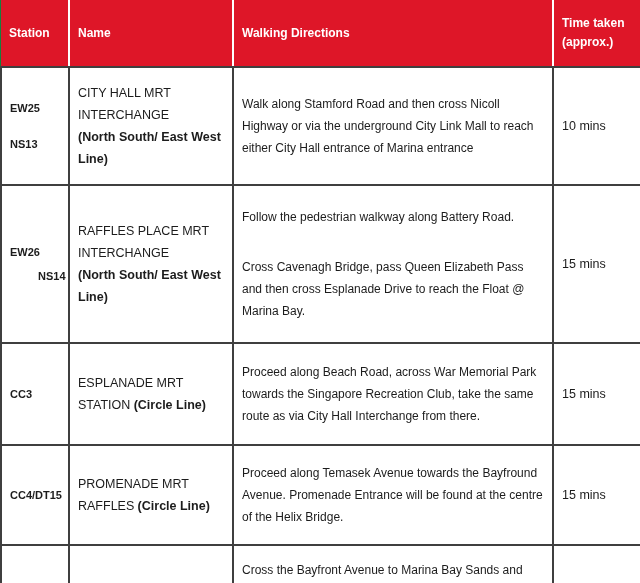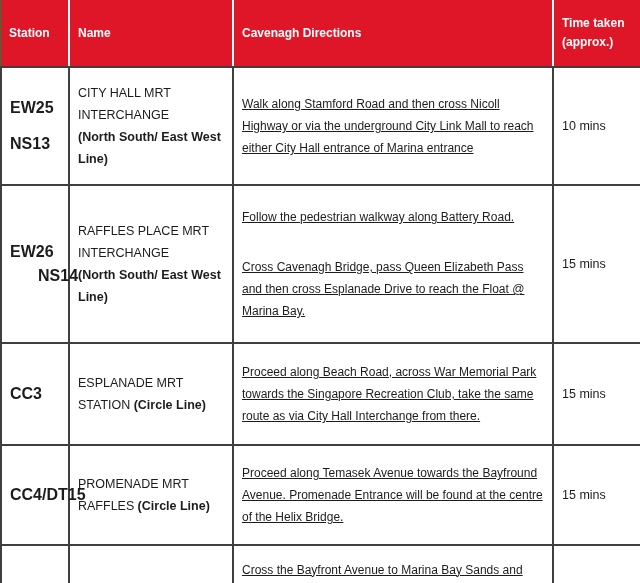"Cavenagh Directions" th { text: Cavenagh -> Walking }
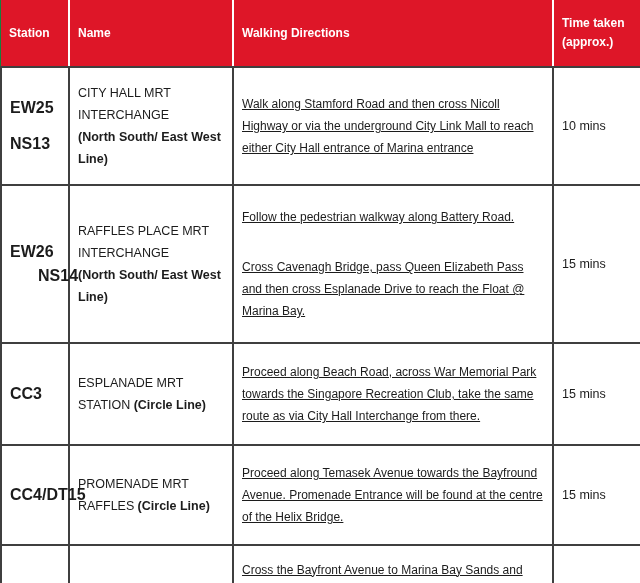"EW25" .code { font-size: 16px -> 11px }
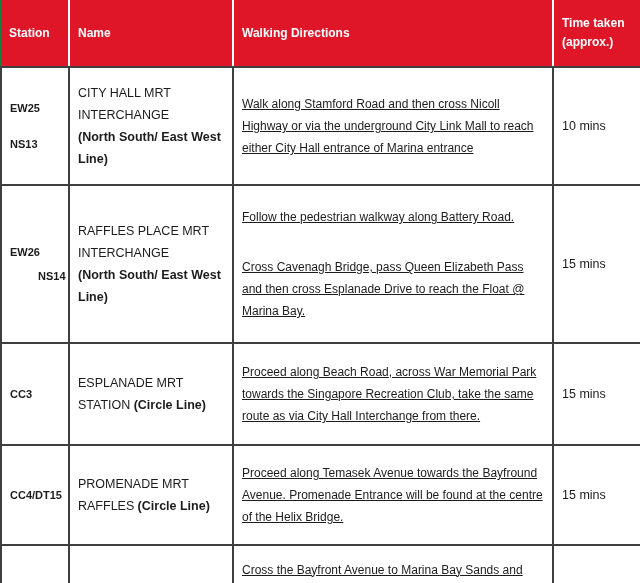"Walk along Stamford Road and" td.dir { text-decoration: underline -> none }
